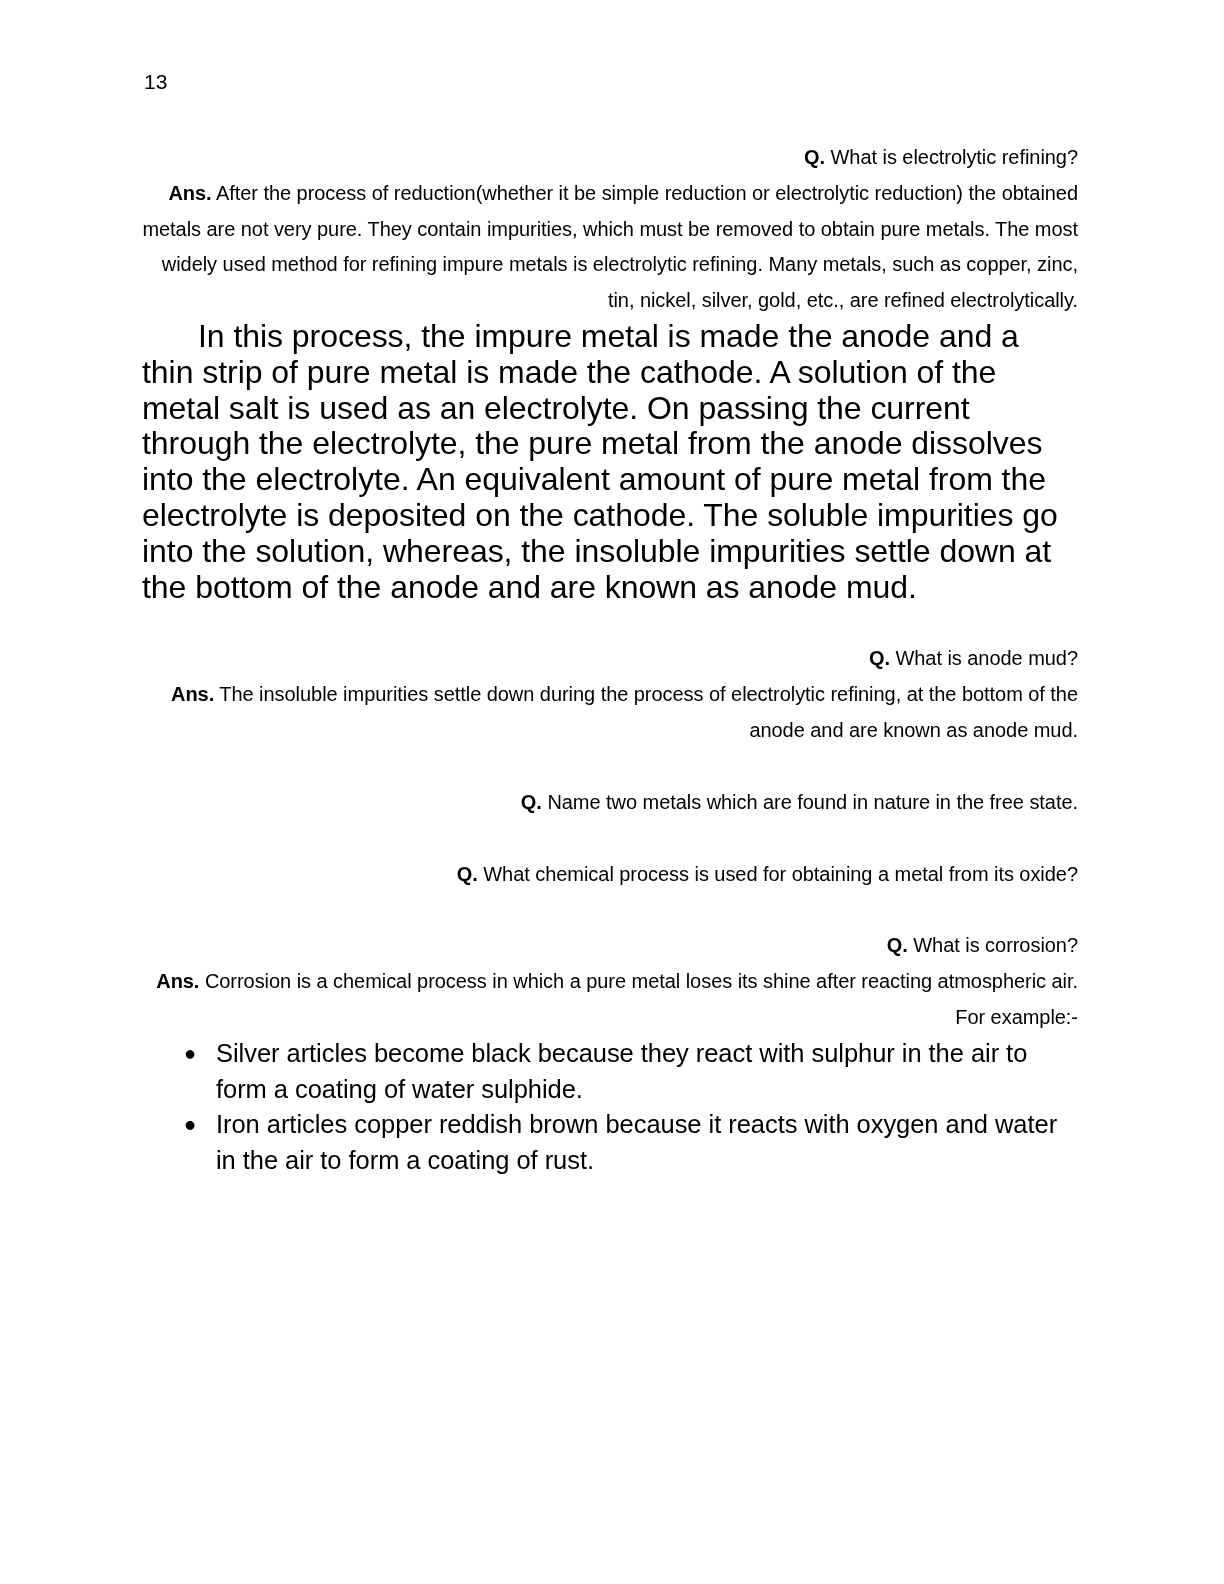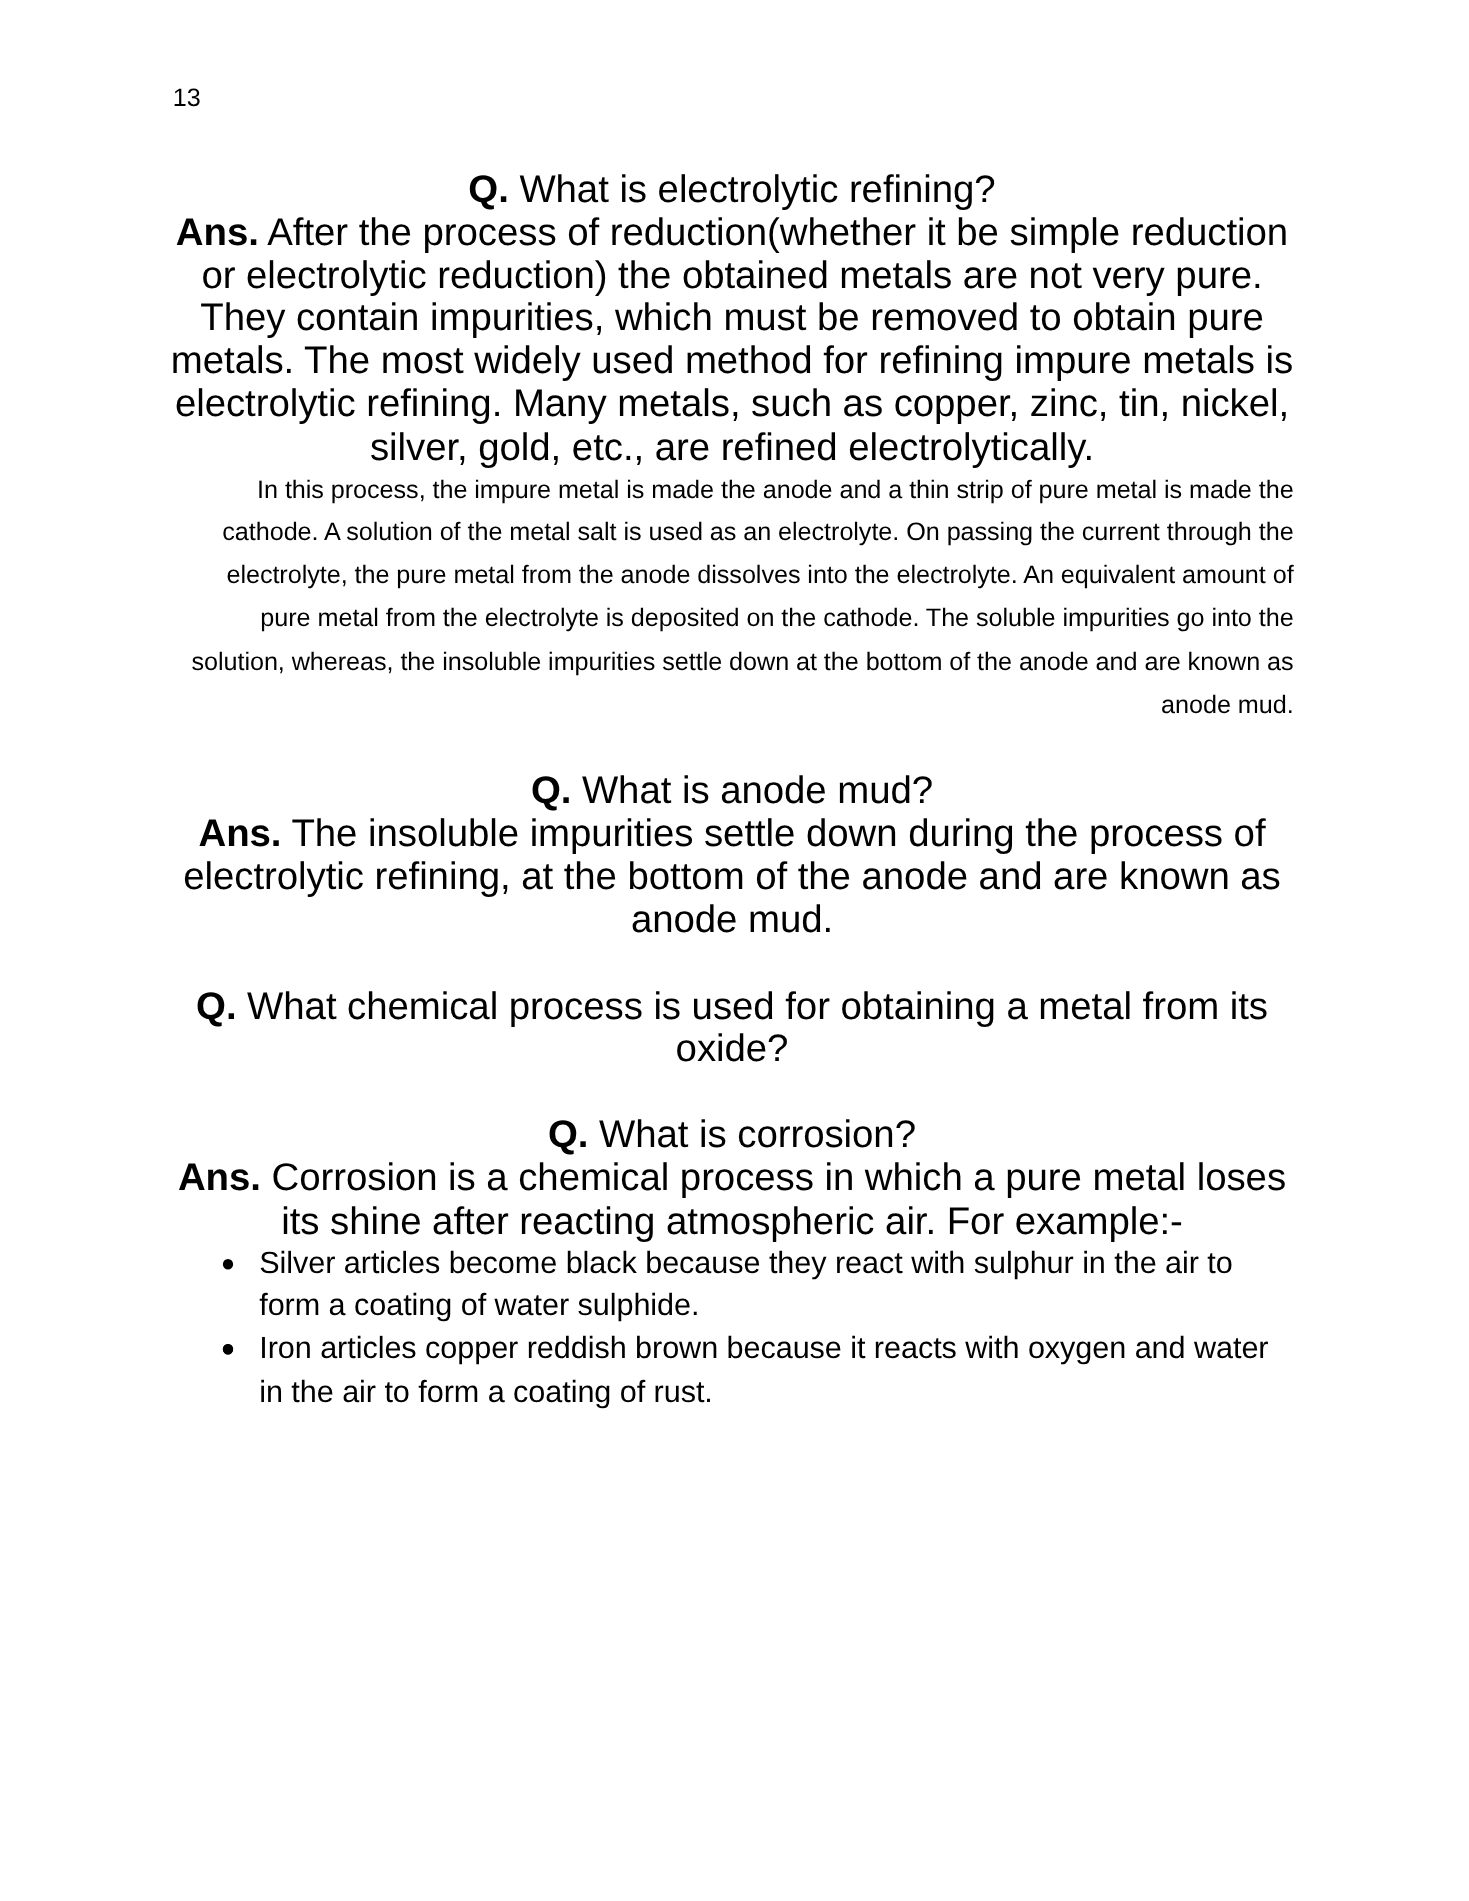"Q. What is electrolytic refining?" .line { font-size: 32px -> 20px; text-align: center -> right }
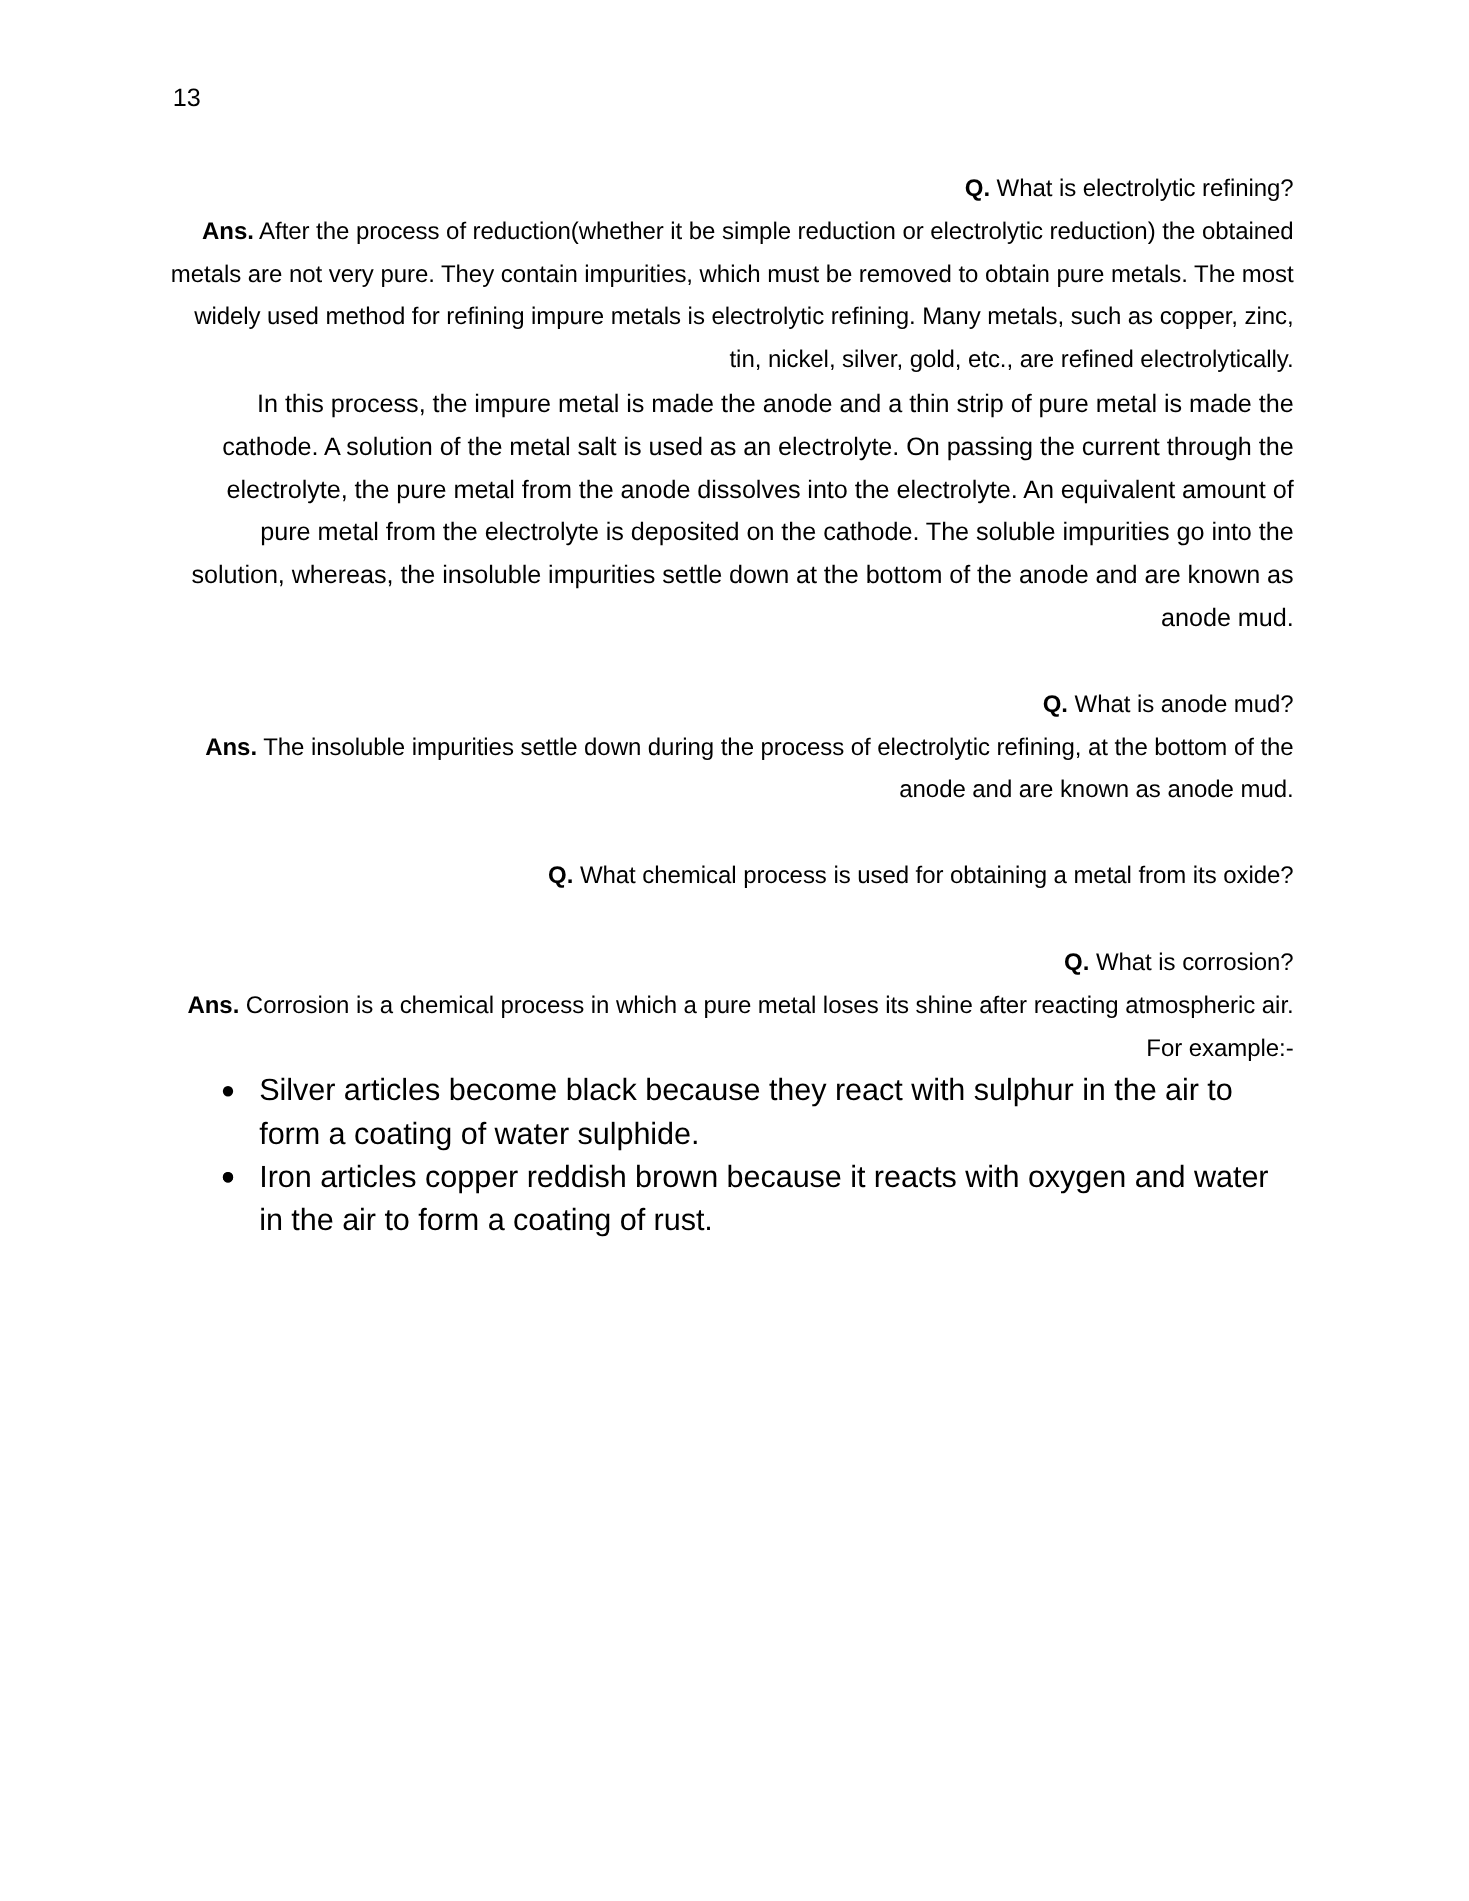"In this process, the impure" .para { font-size: 21px -> 32px; text-align: right -> left }
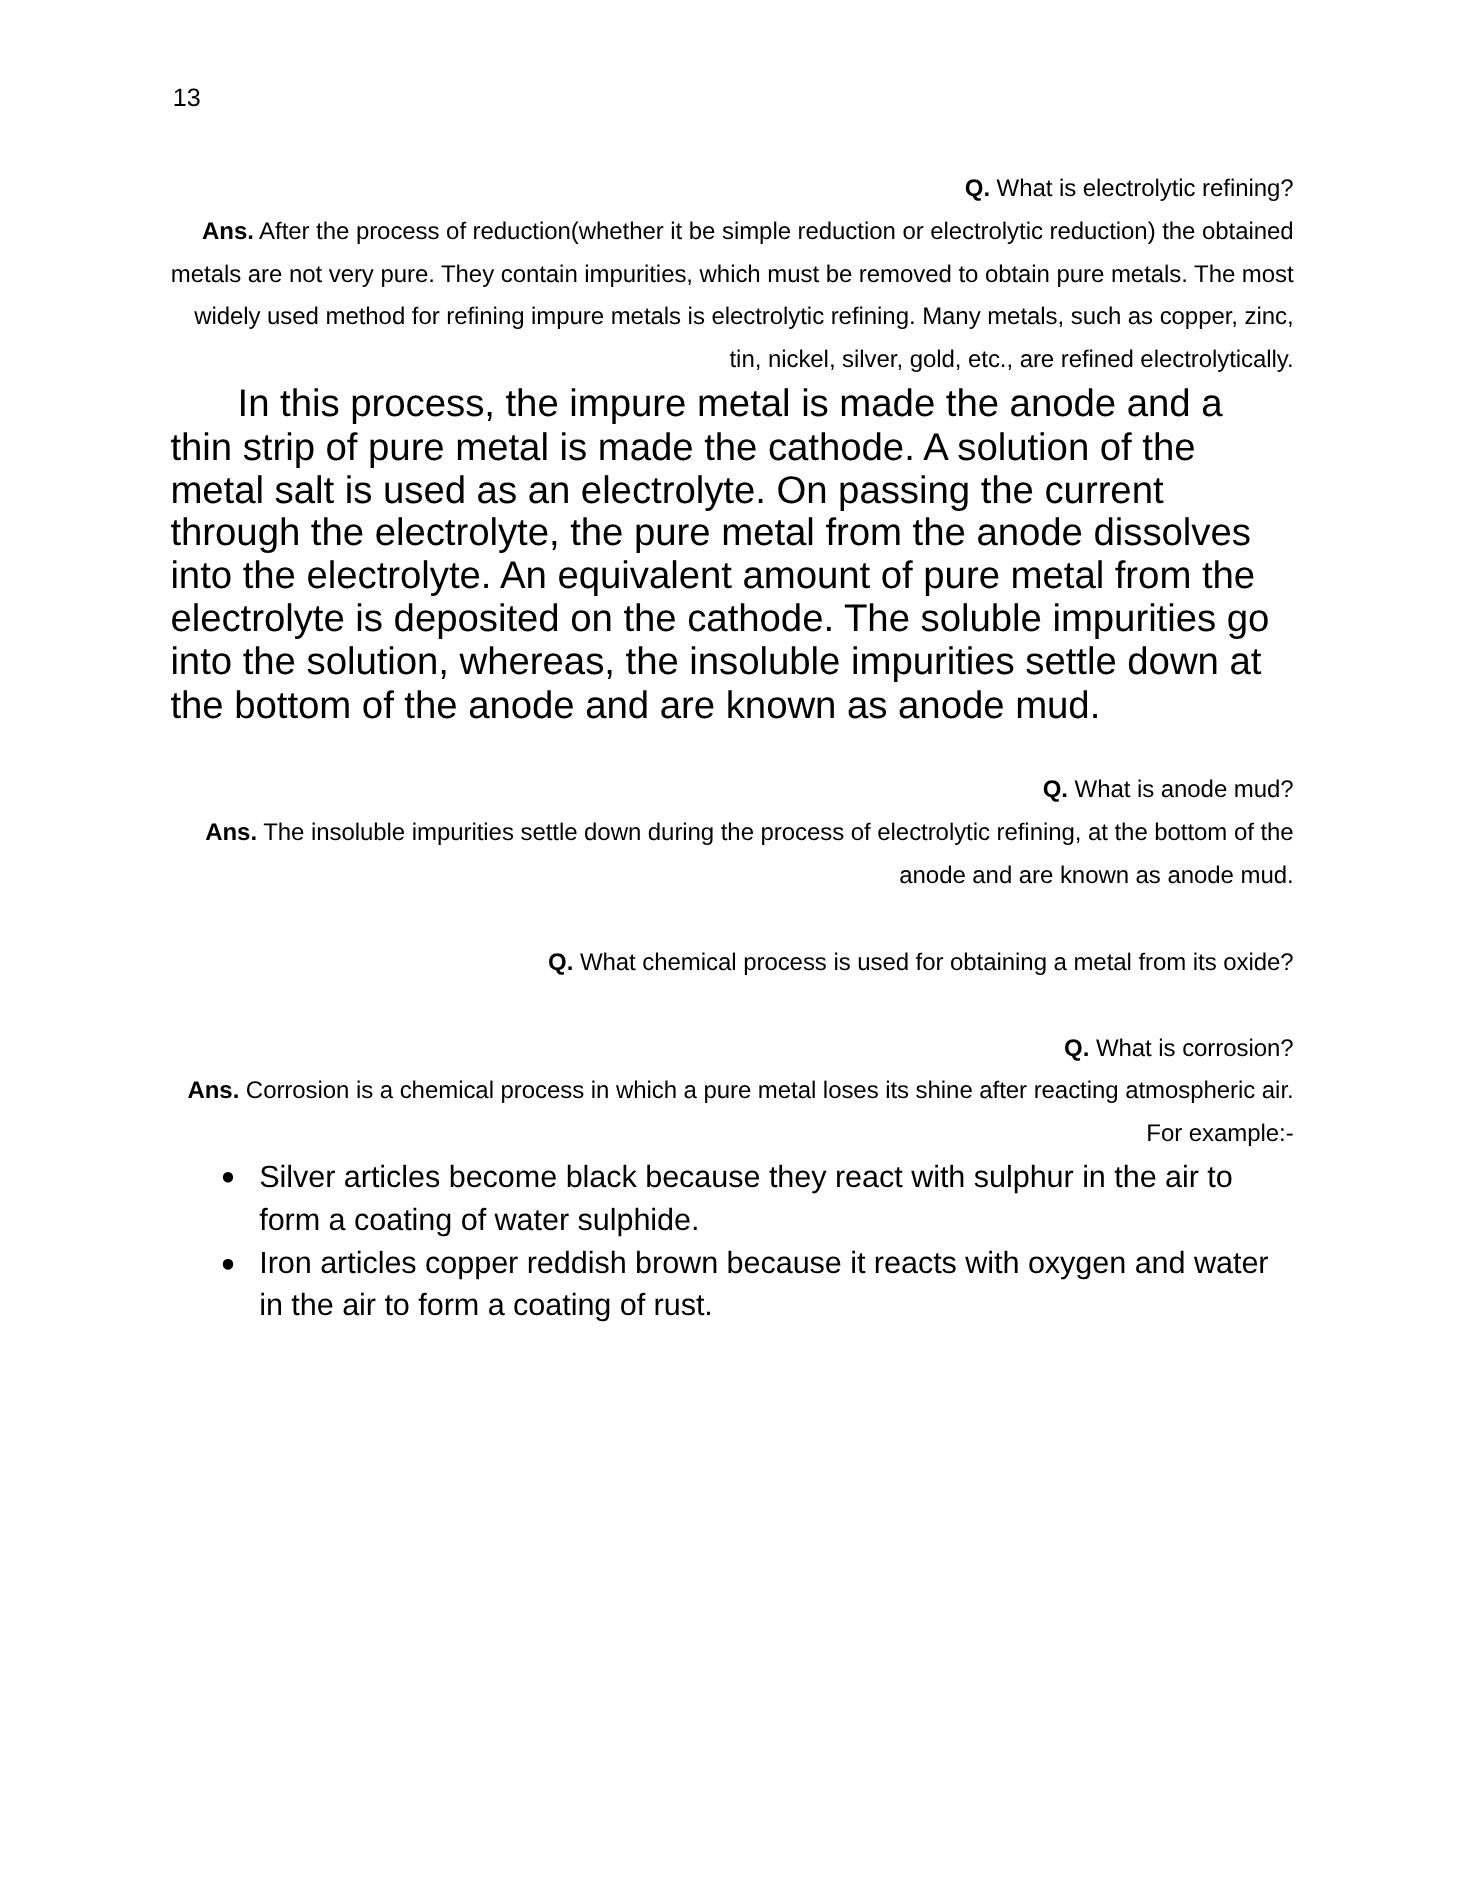"Q. Name two metals which" div.line { html: none -> <div> <span>Q.</span><span> Name two metals which are found in nature in the free state.</span> </div> }
